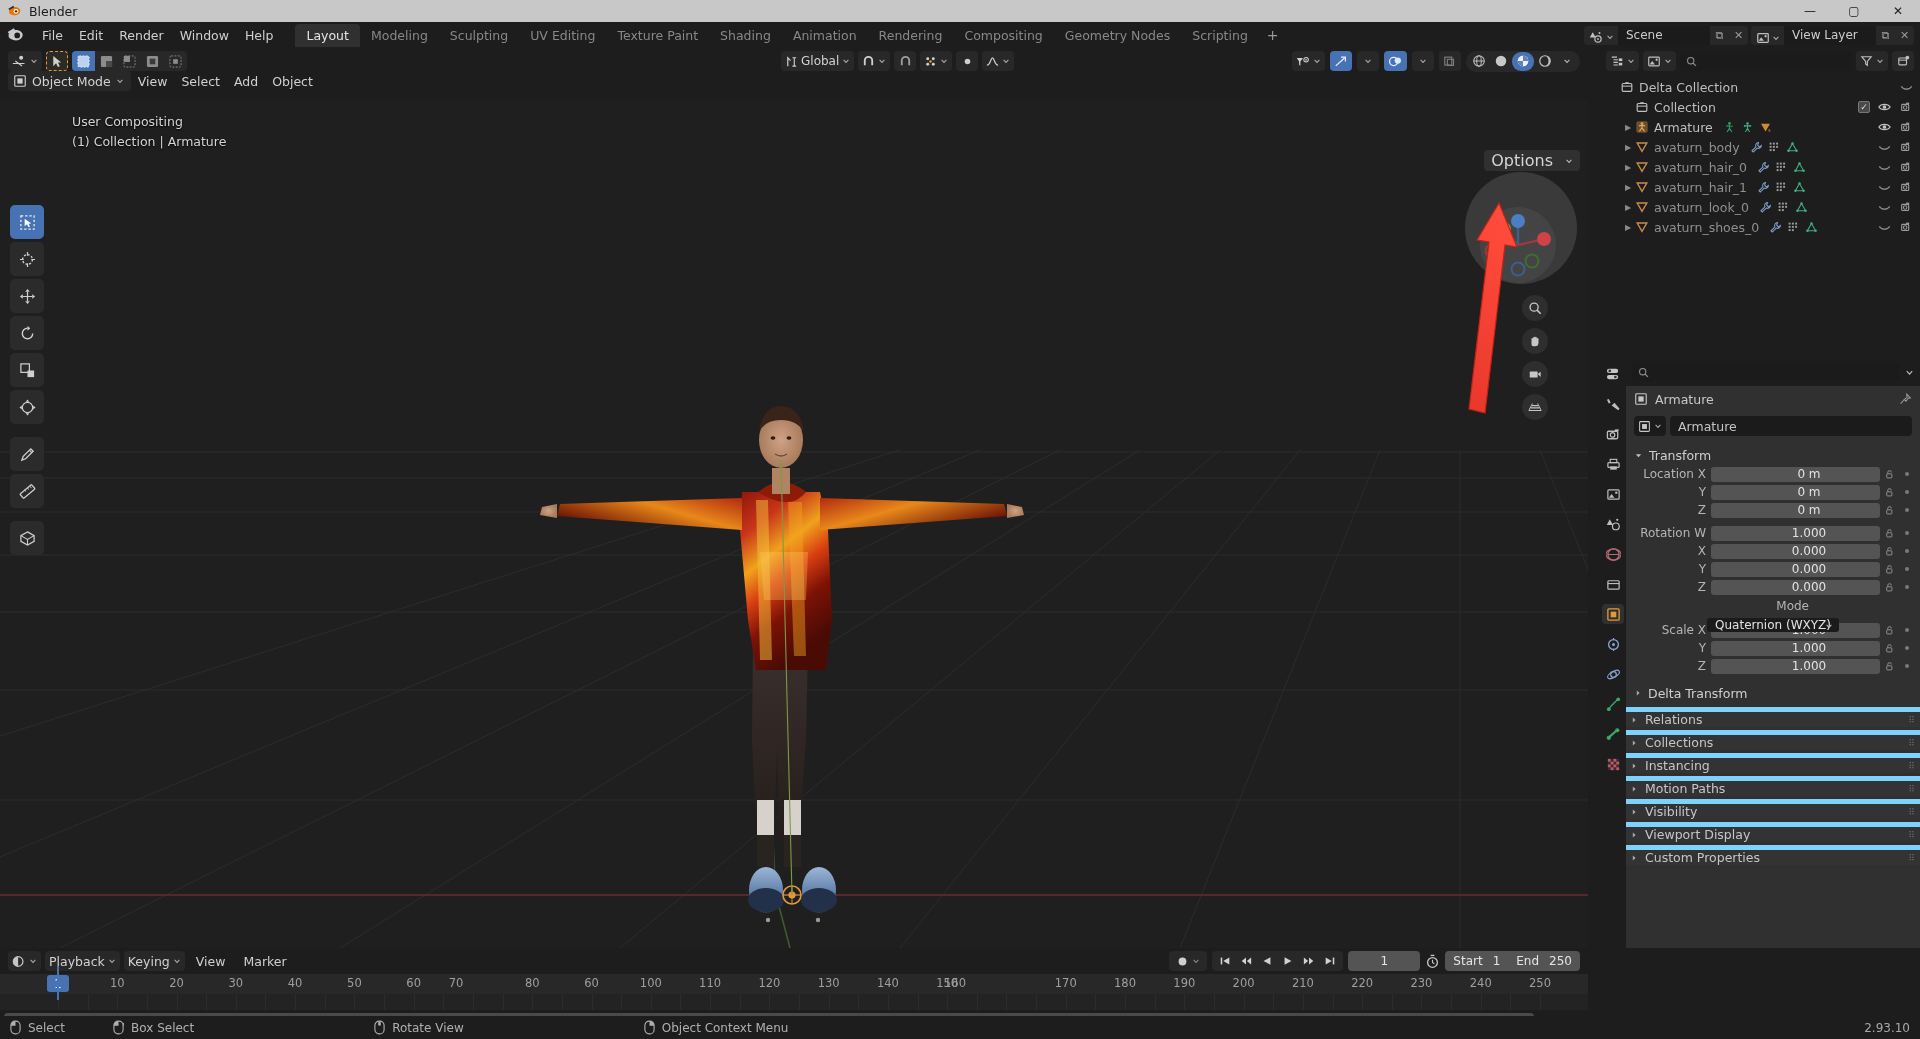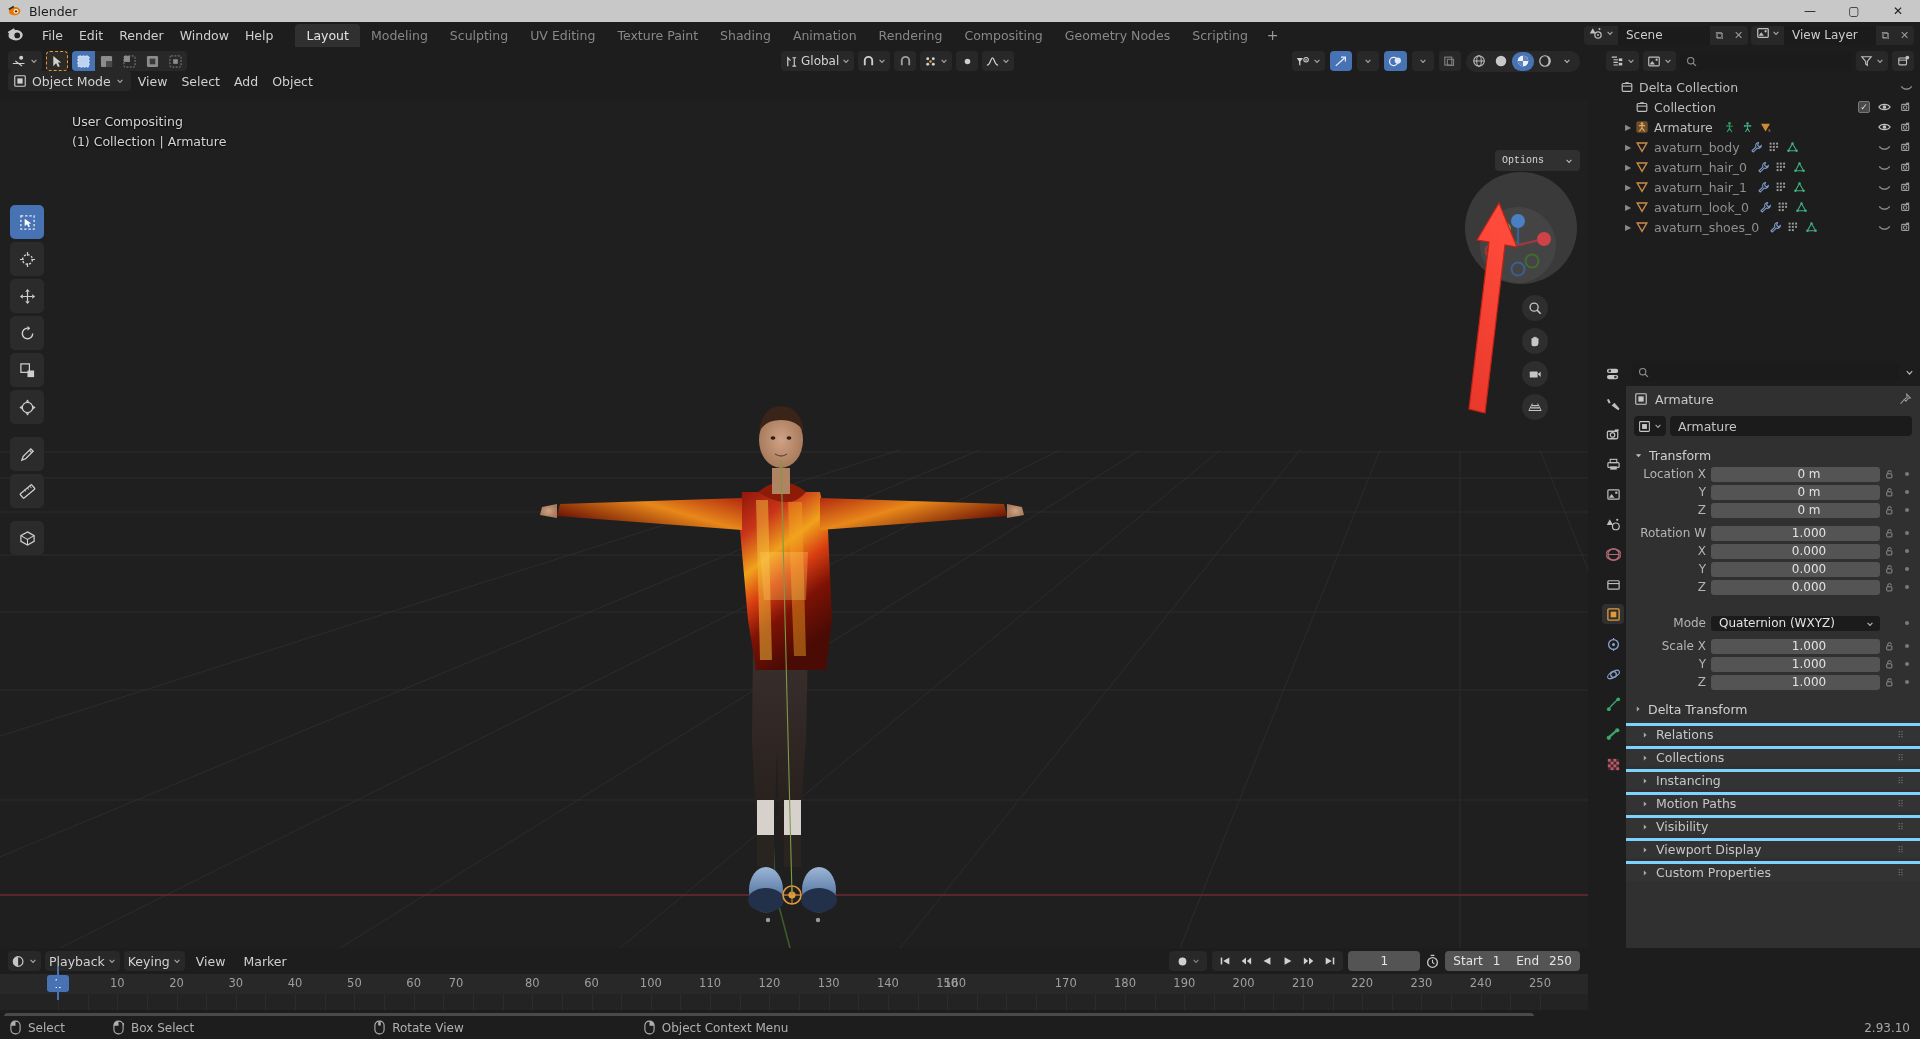"Scene" .id-block { align-items: flex-start -> flex-end }
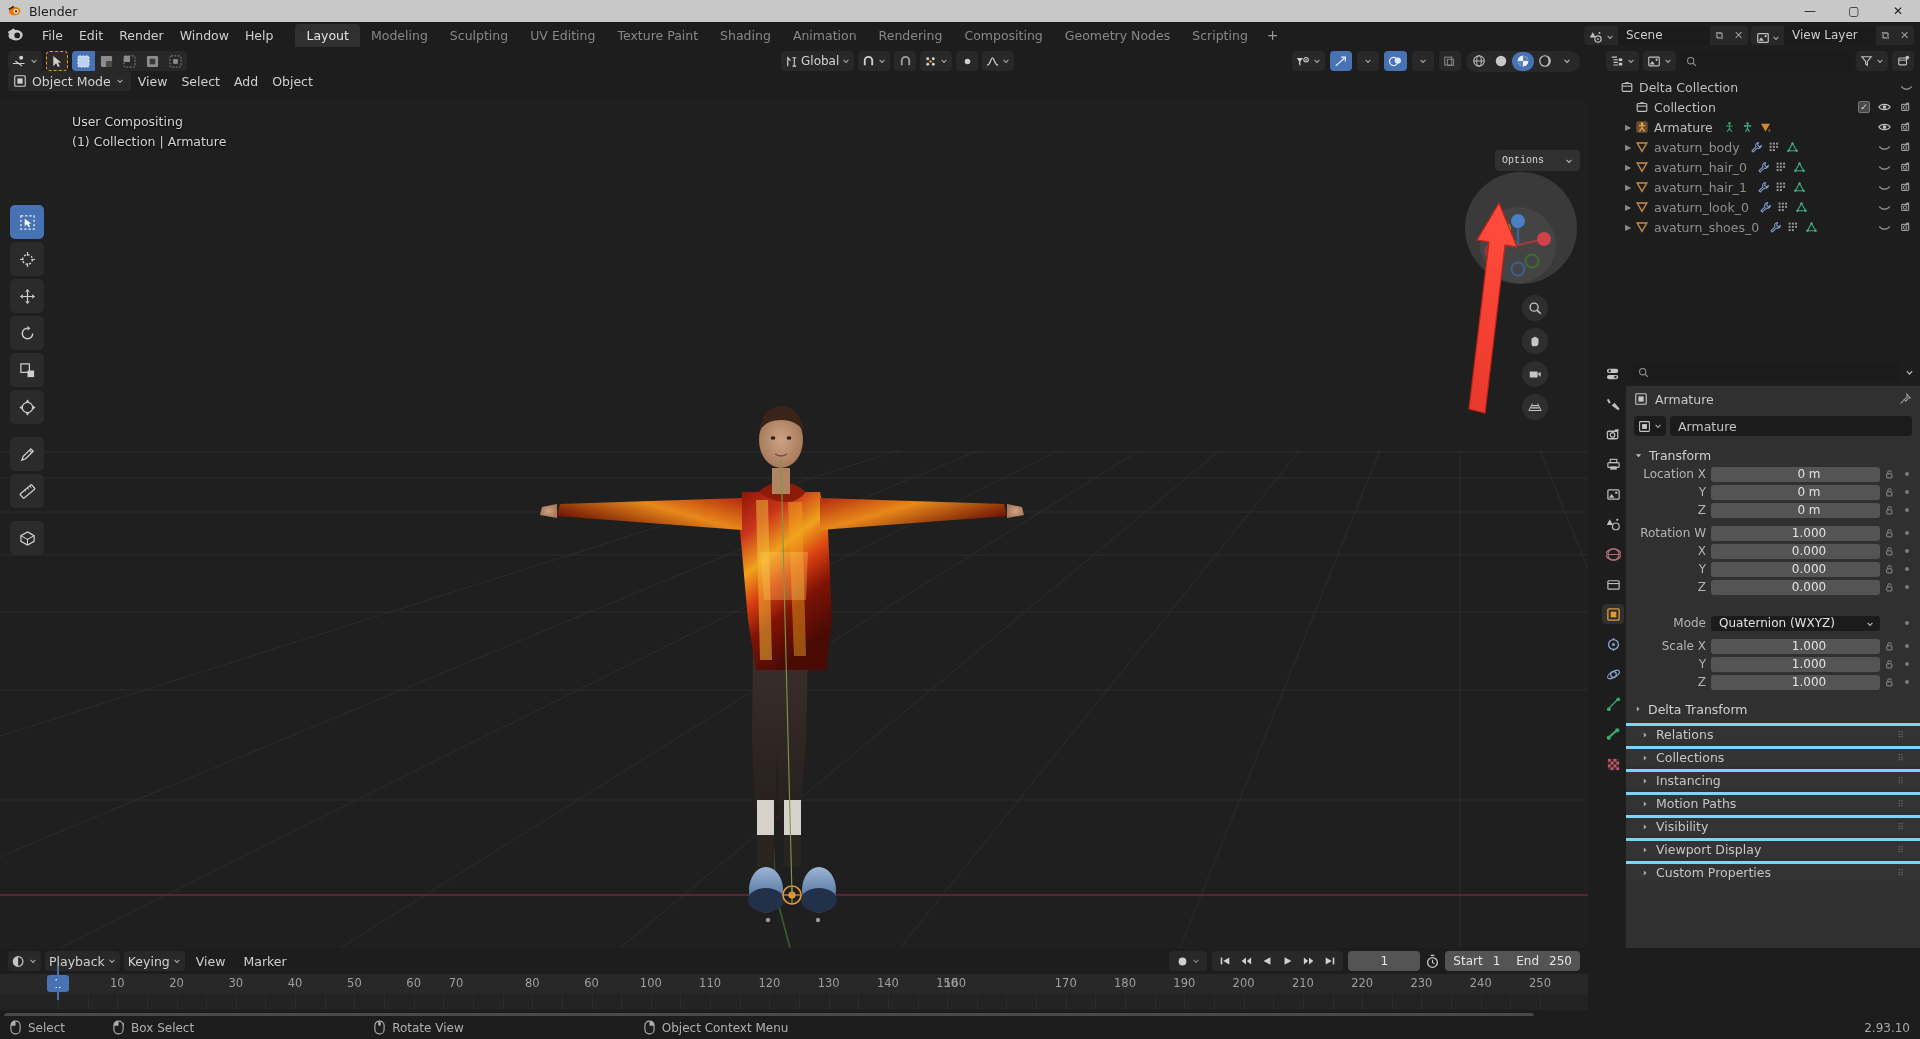"Options" .options-btn { font-family: Liberation Mono, monospace -> none; font-size: 10px -> 16px; gap: 21px -> 12px }
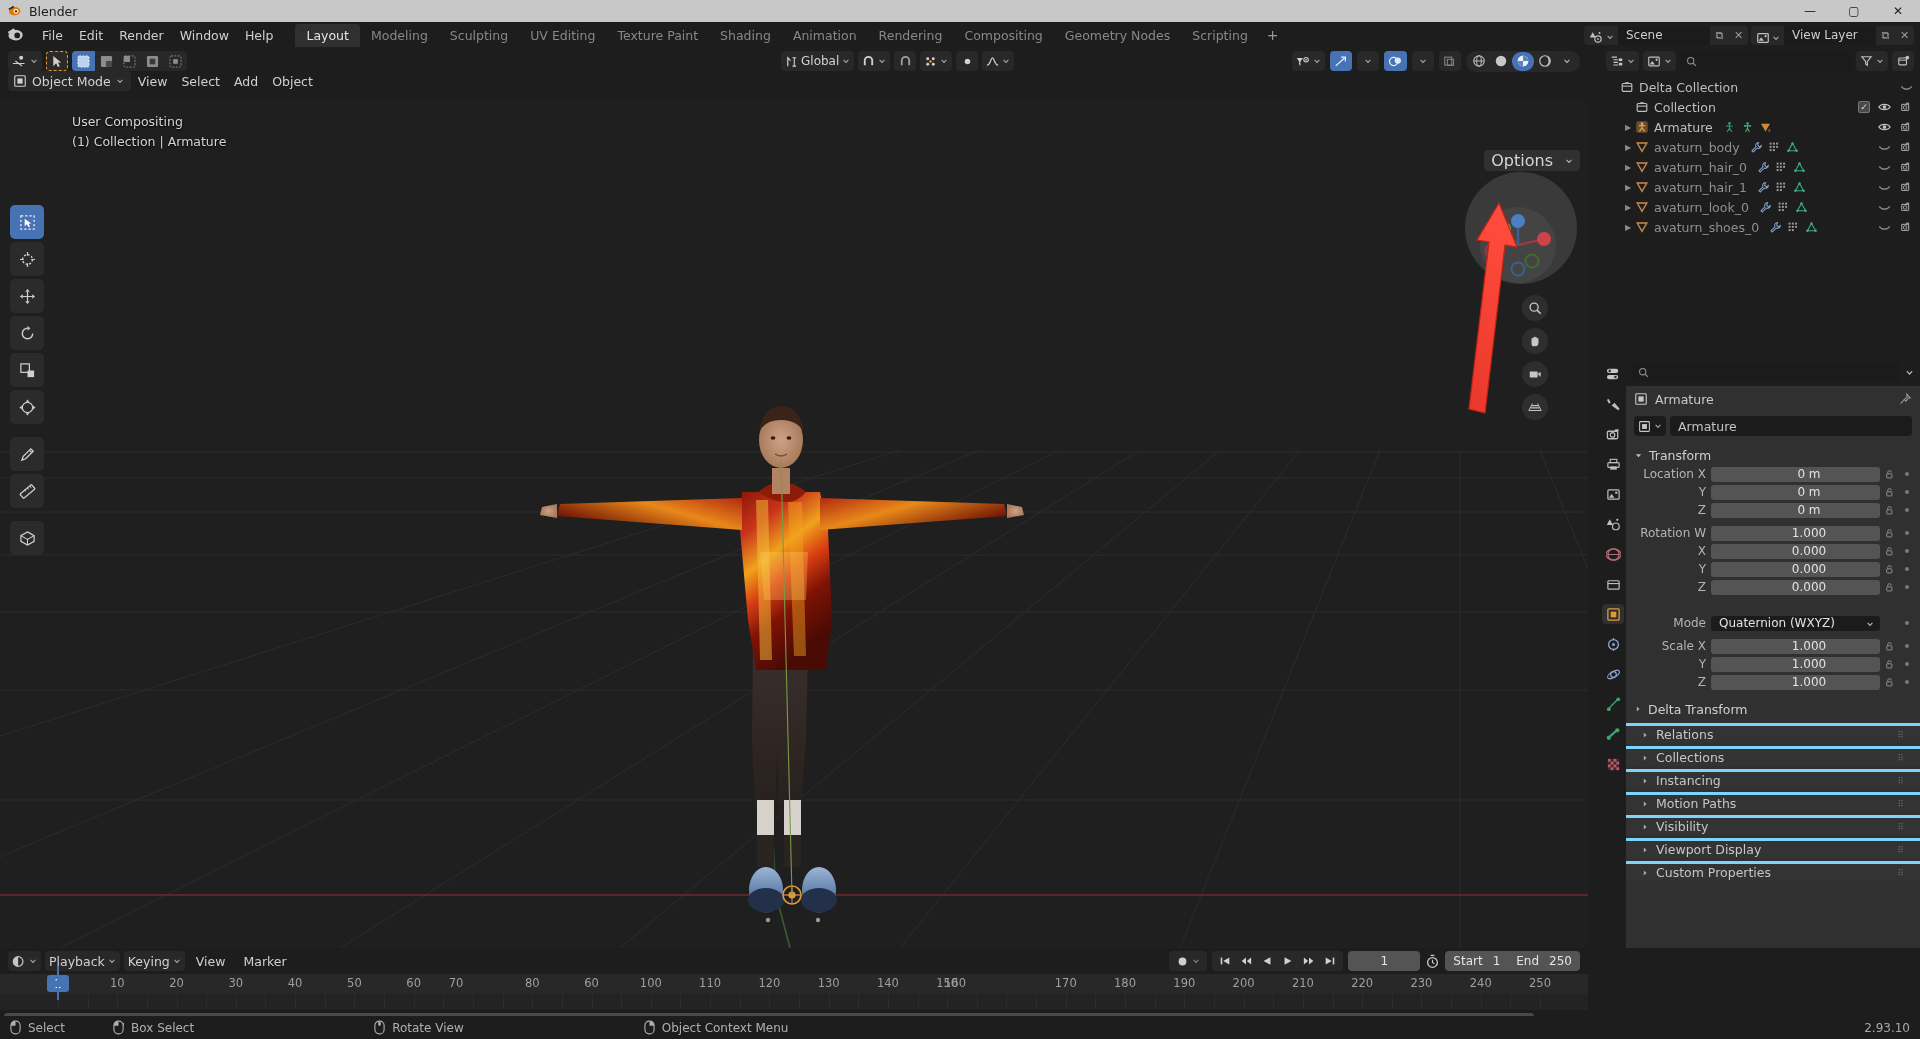"Mode" div.prop-row { flex-direction: none -> column; margin-top: 20px -> 4px }
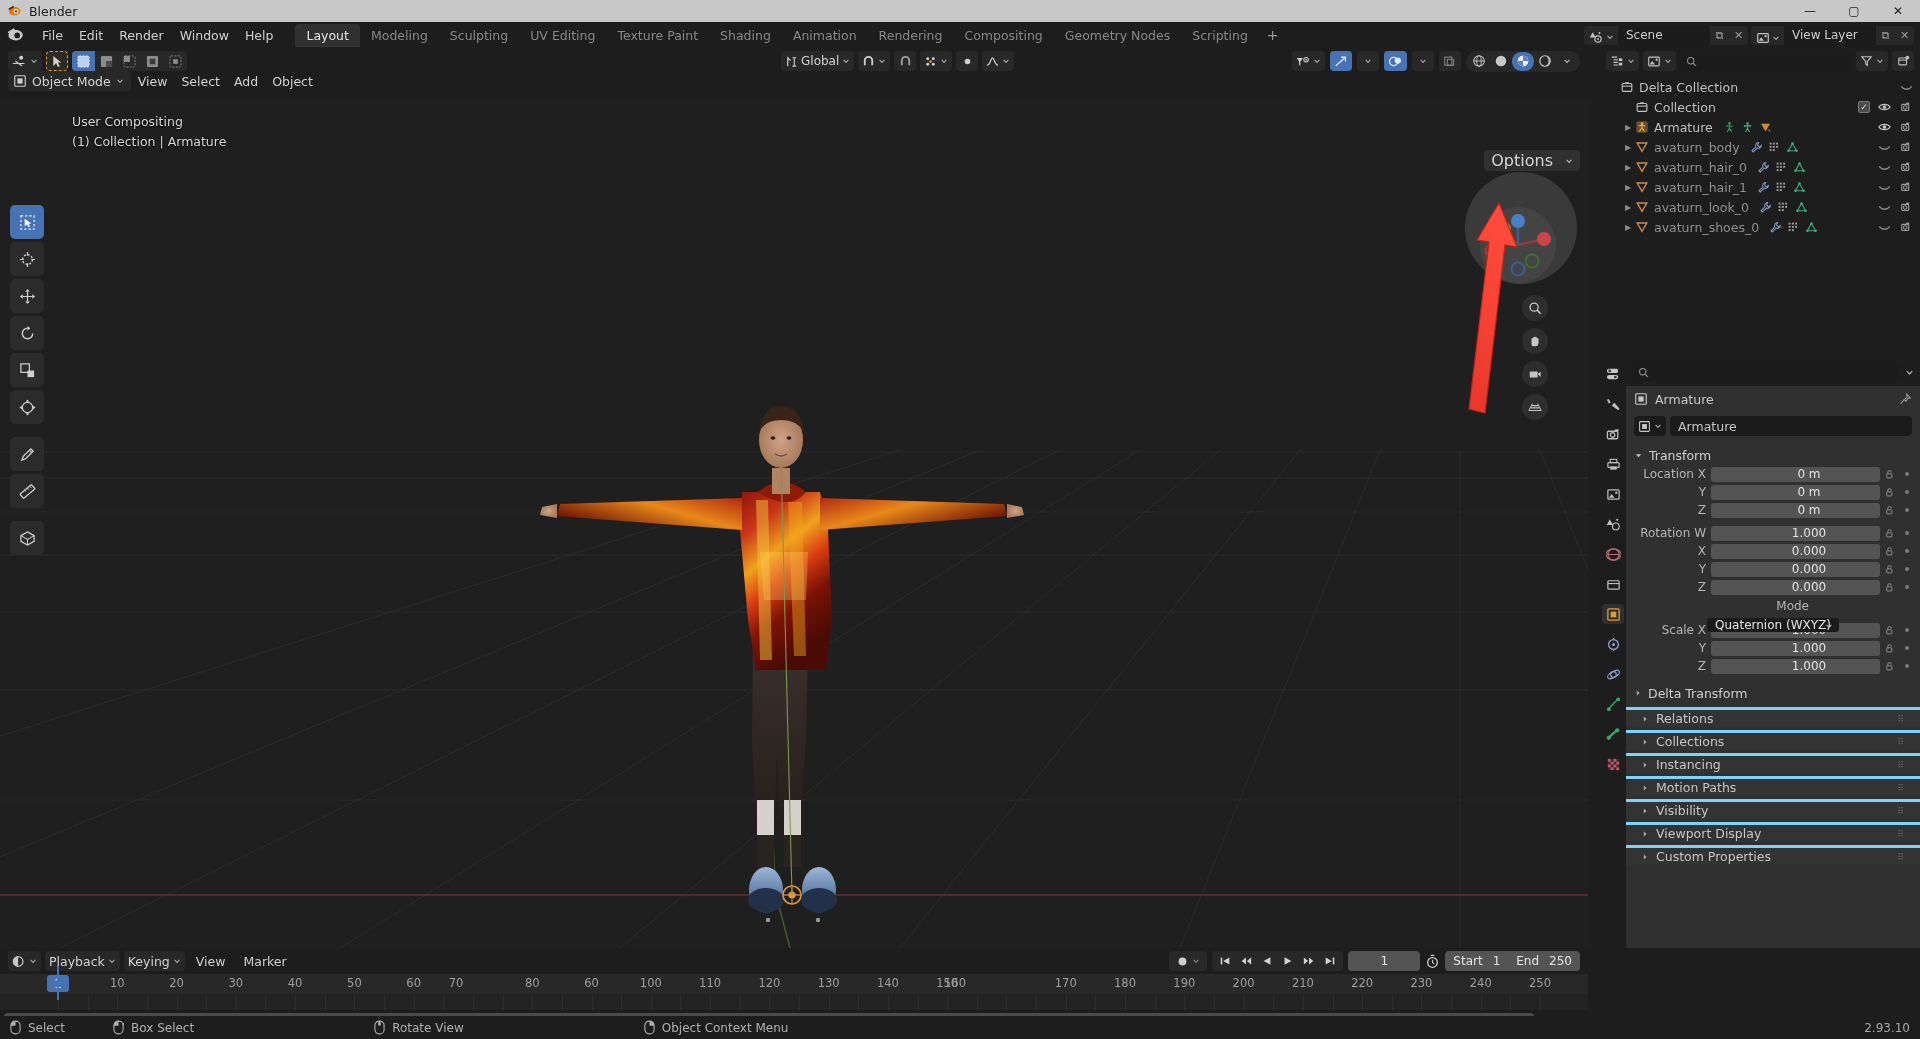"Relations" .collapsed { border-top: 3px solid #7dd3fc -> 5px solid #7dd3fc; padding: 0 15px -> 0 4px }
